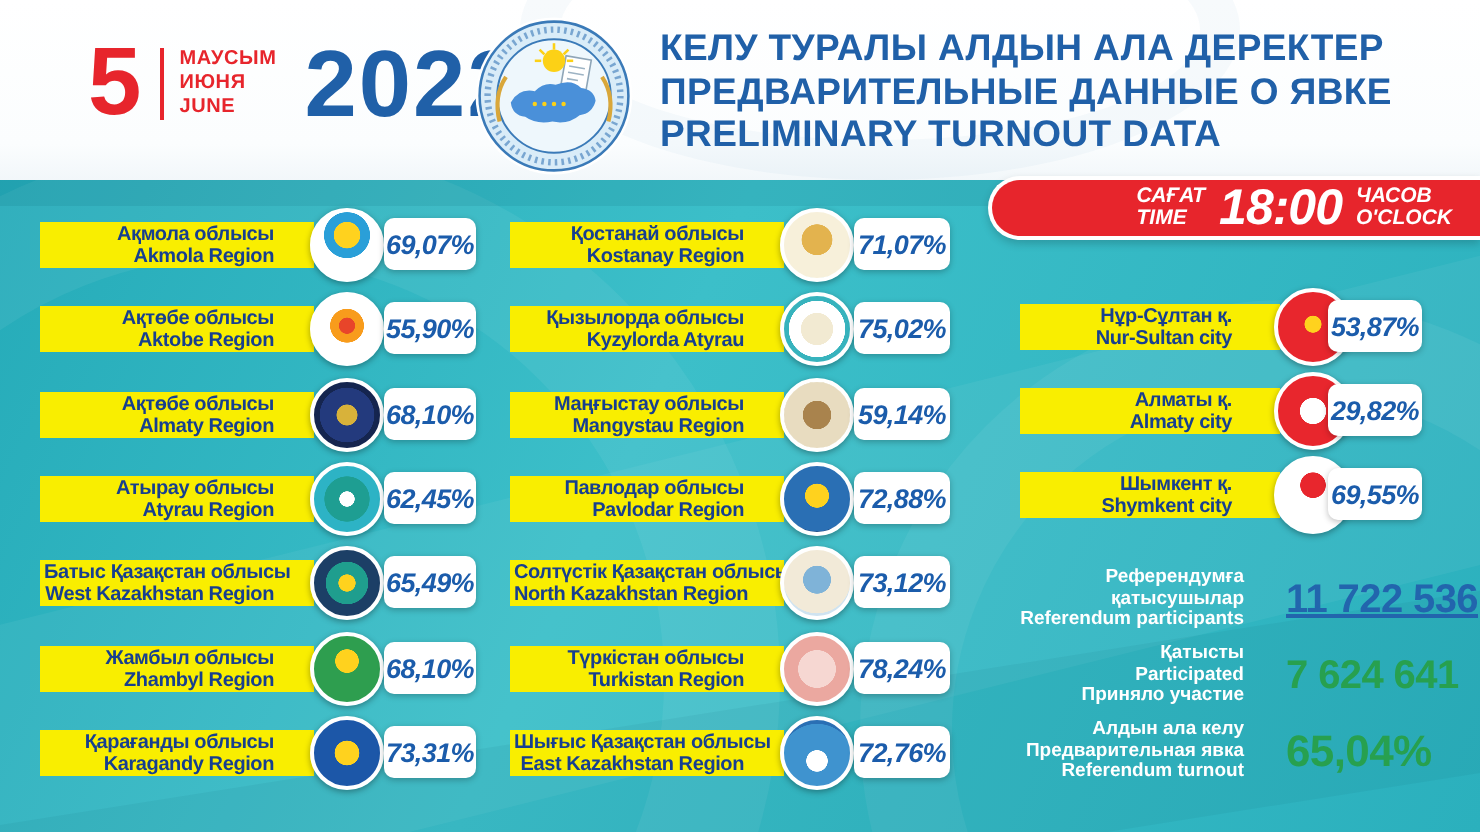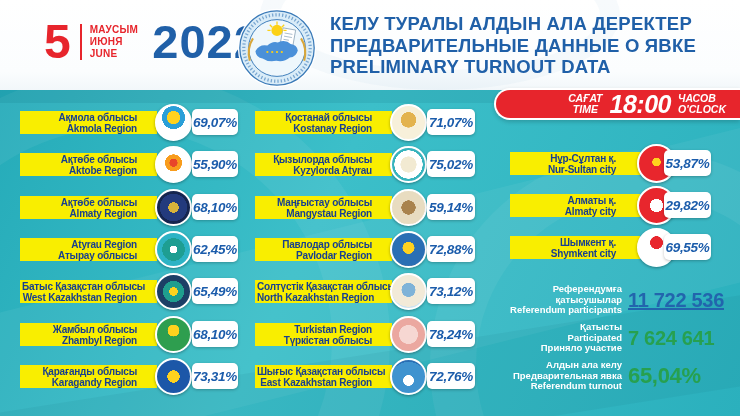"САҒАТ" .tb-kk { text-align: center -> left }
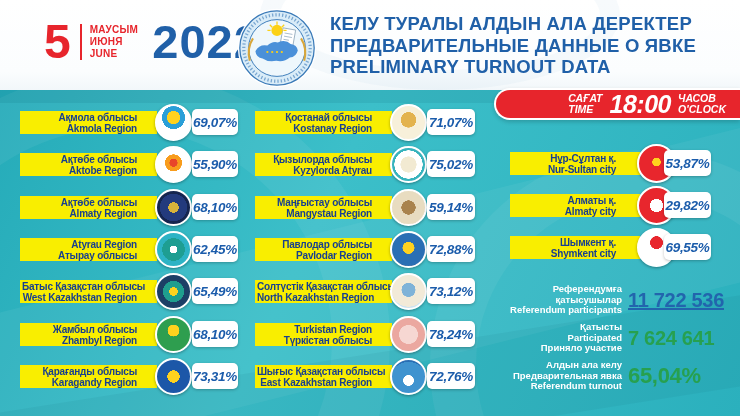"Atyrau Region" div.nm { order: before "Атырау облысы" -> after "Атырау облысы" }
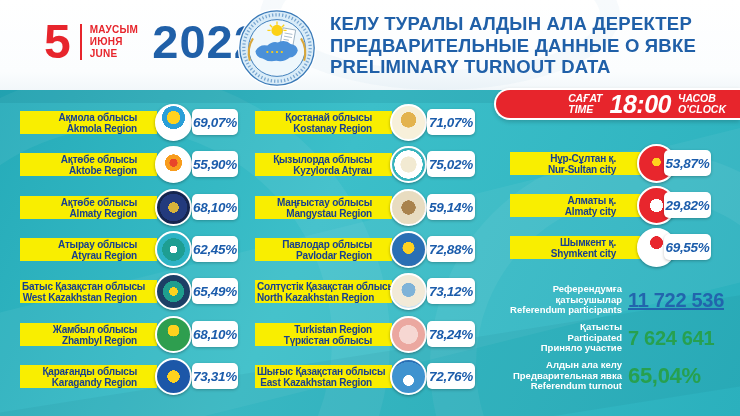"Референдумға қатысушылар" .sumblock { gap: 6px -> 21px }
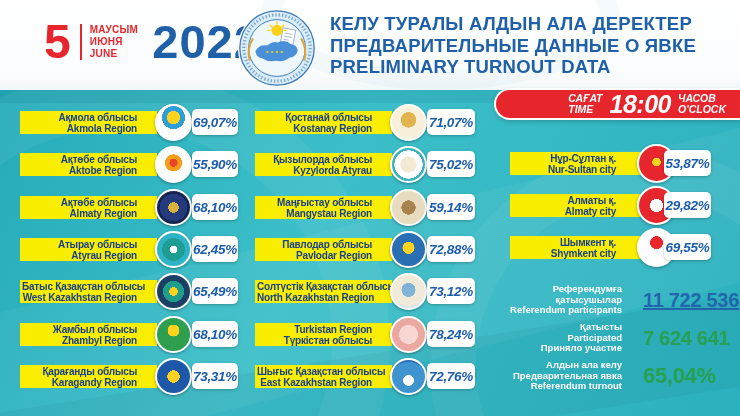"Turkistan Region" div.nm { order: before "Түркістан облысы" -> after "Түркістан облысы" }
